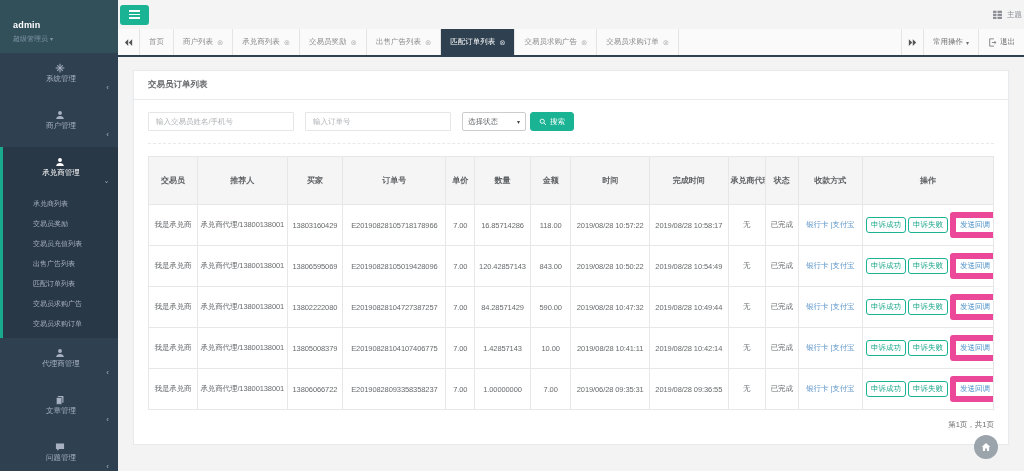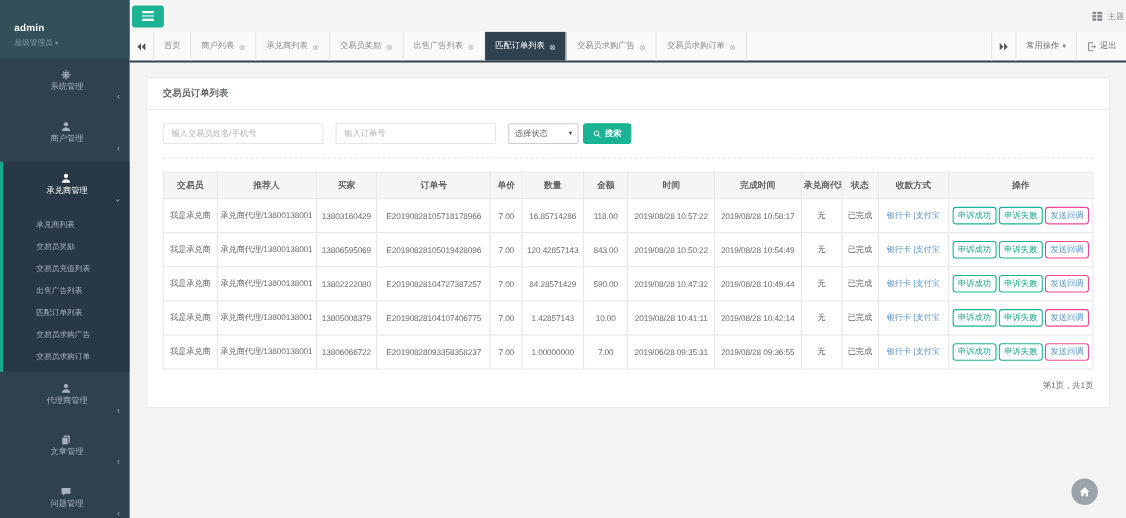"搜索" .search-btn { font-weight: bold -> none }
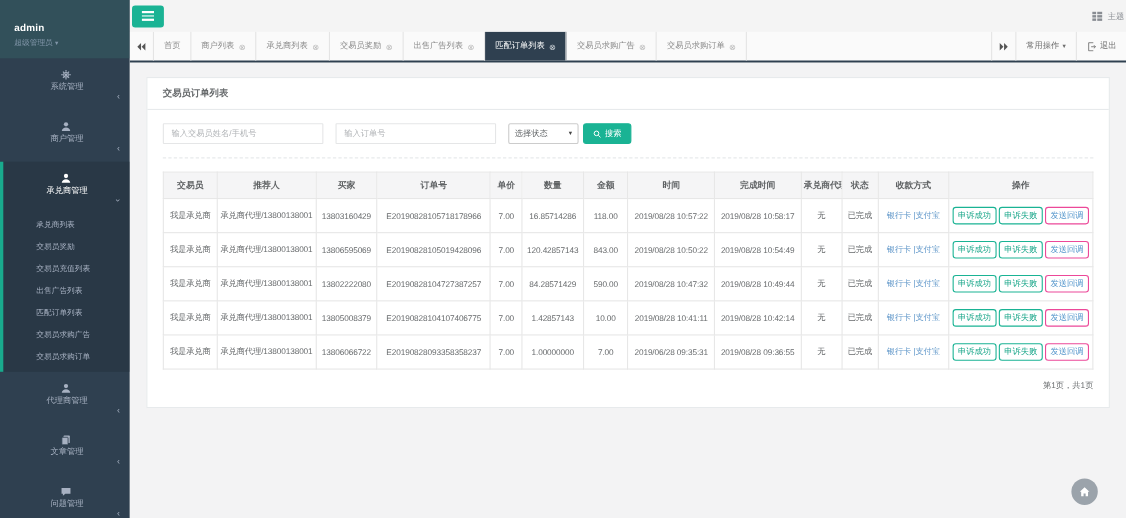"交易员" table.orders th { padding: 6px 2px -> 18px 2px }
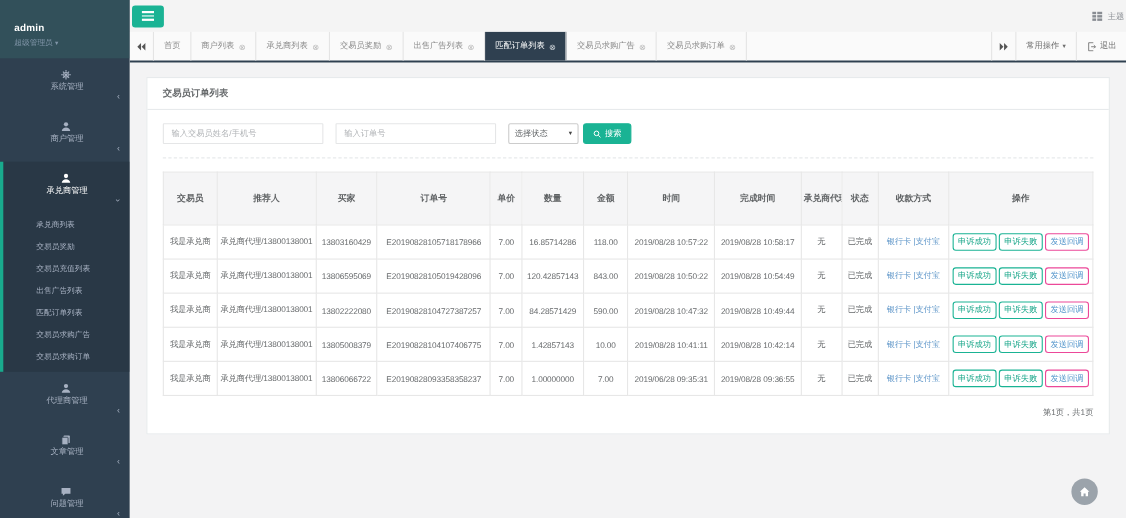"发送回调" .act-btn.blue { border: 1px solid #ec4899 -> 6px solid #ec4899 }
